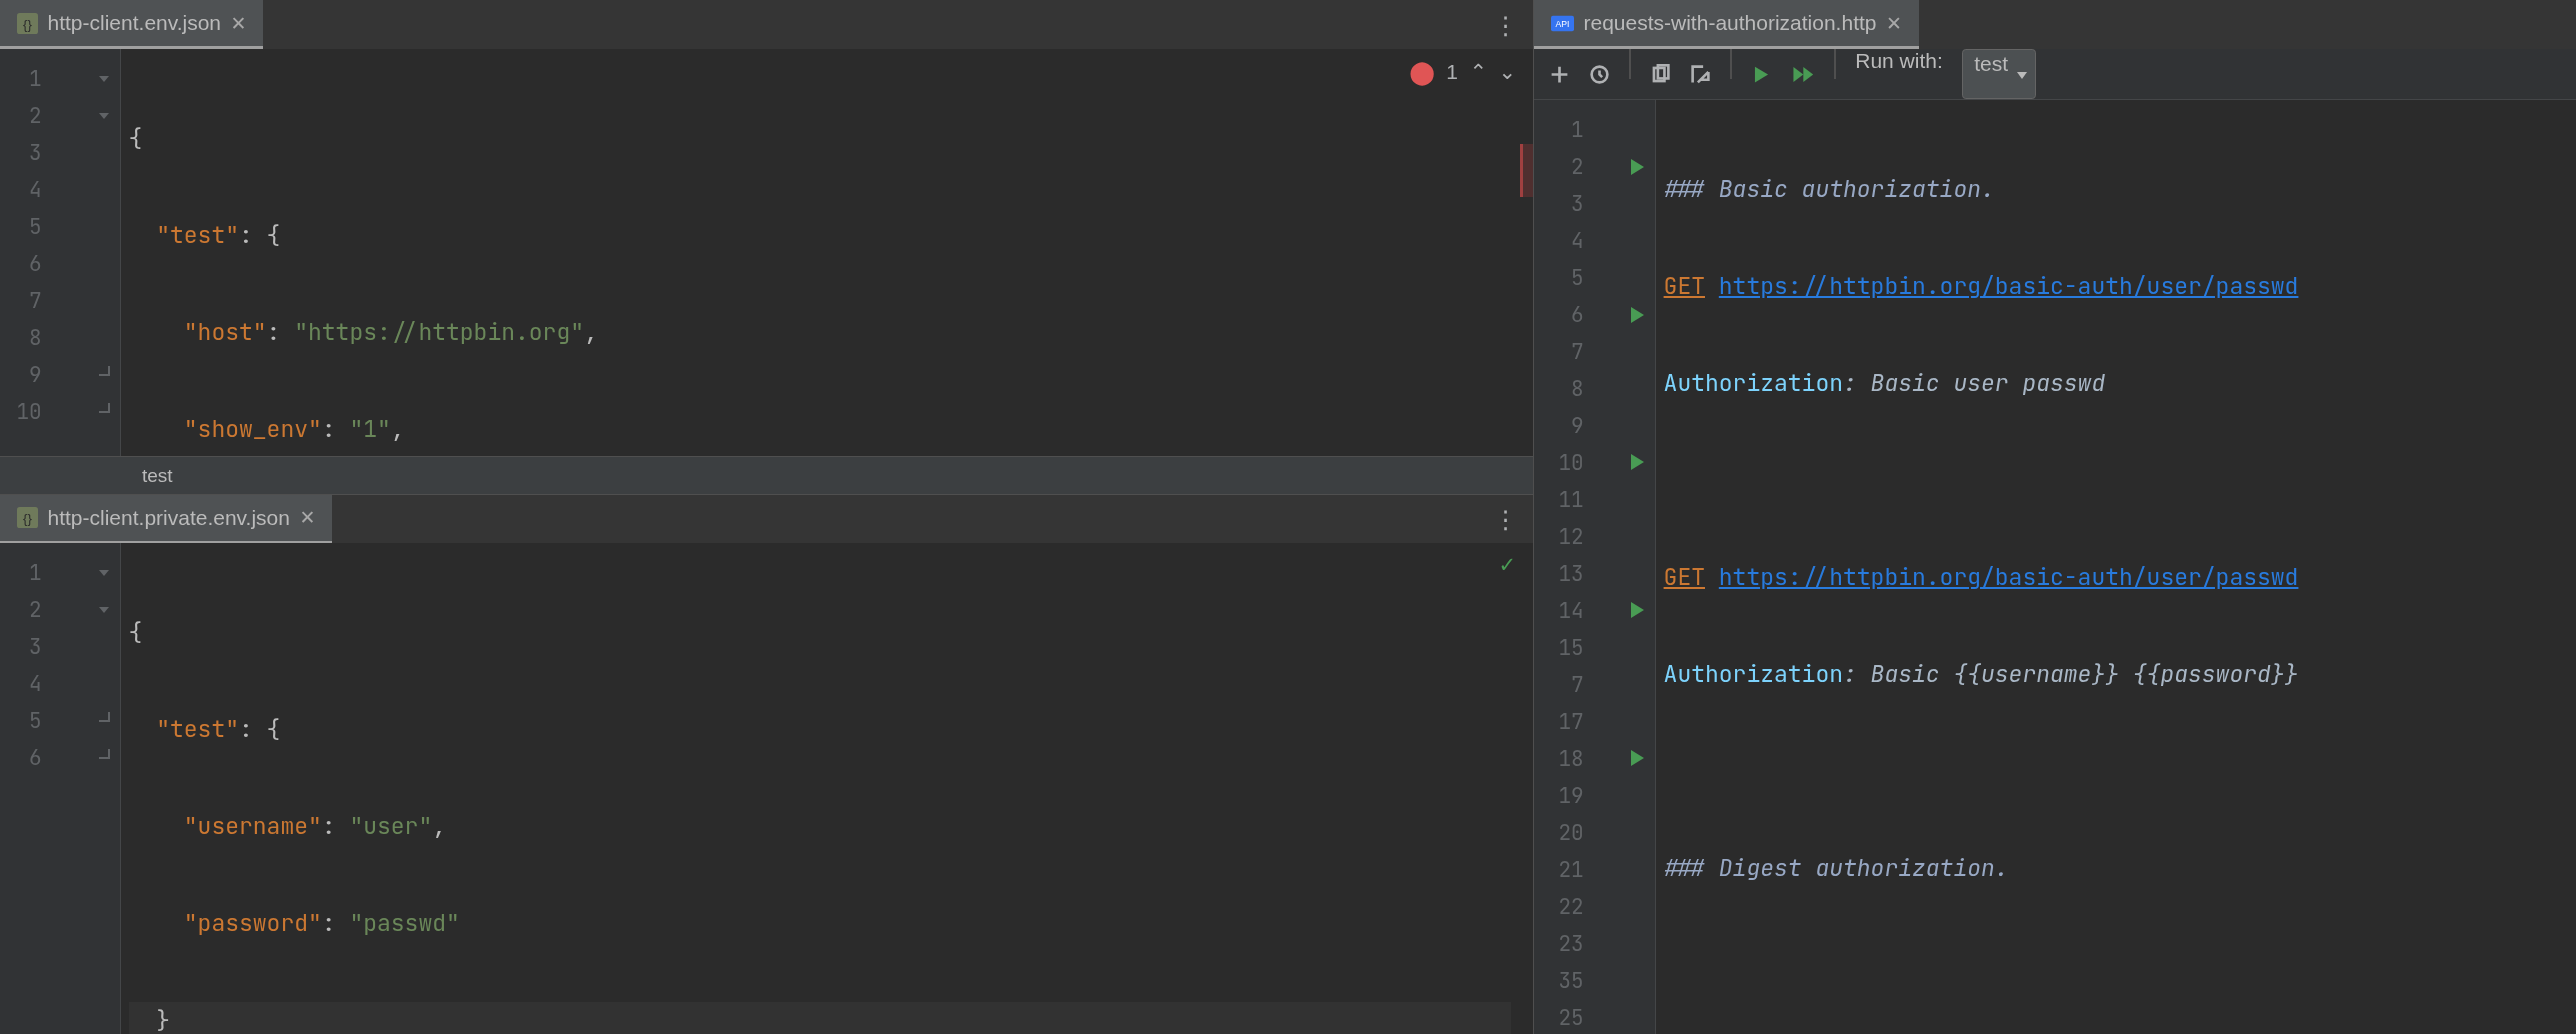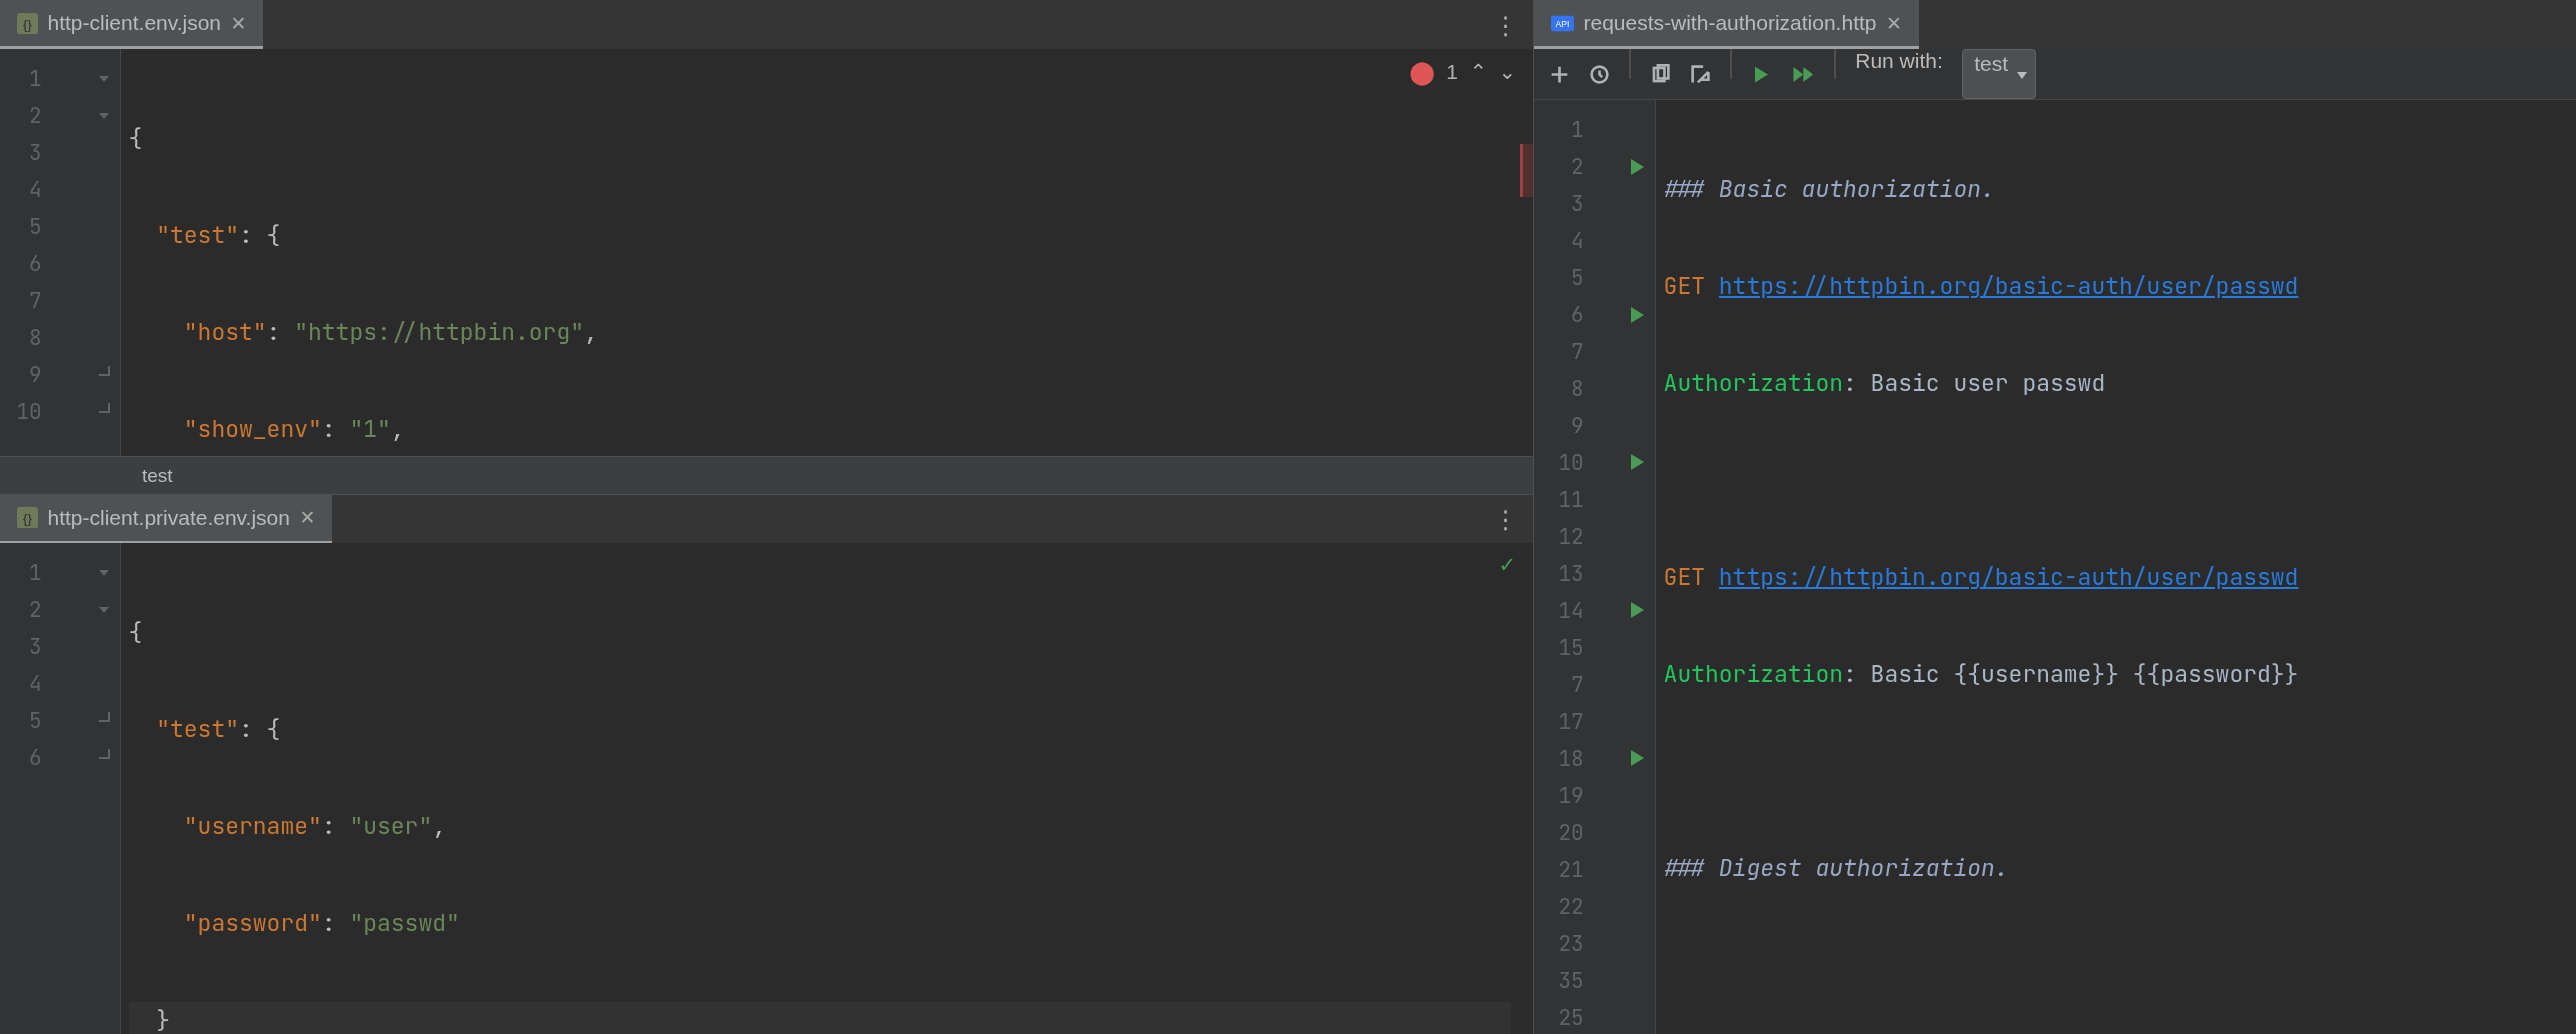"GET" .code .m { text-decoration: none -> underline }
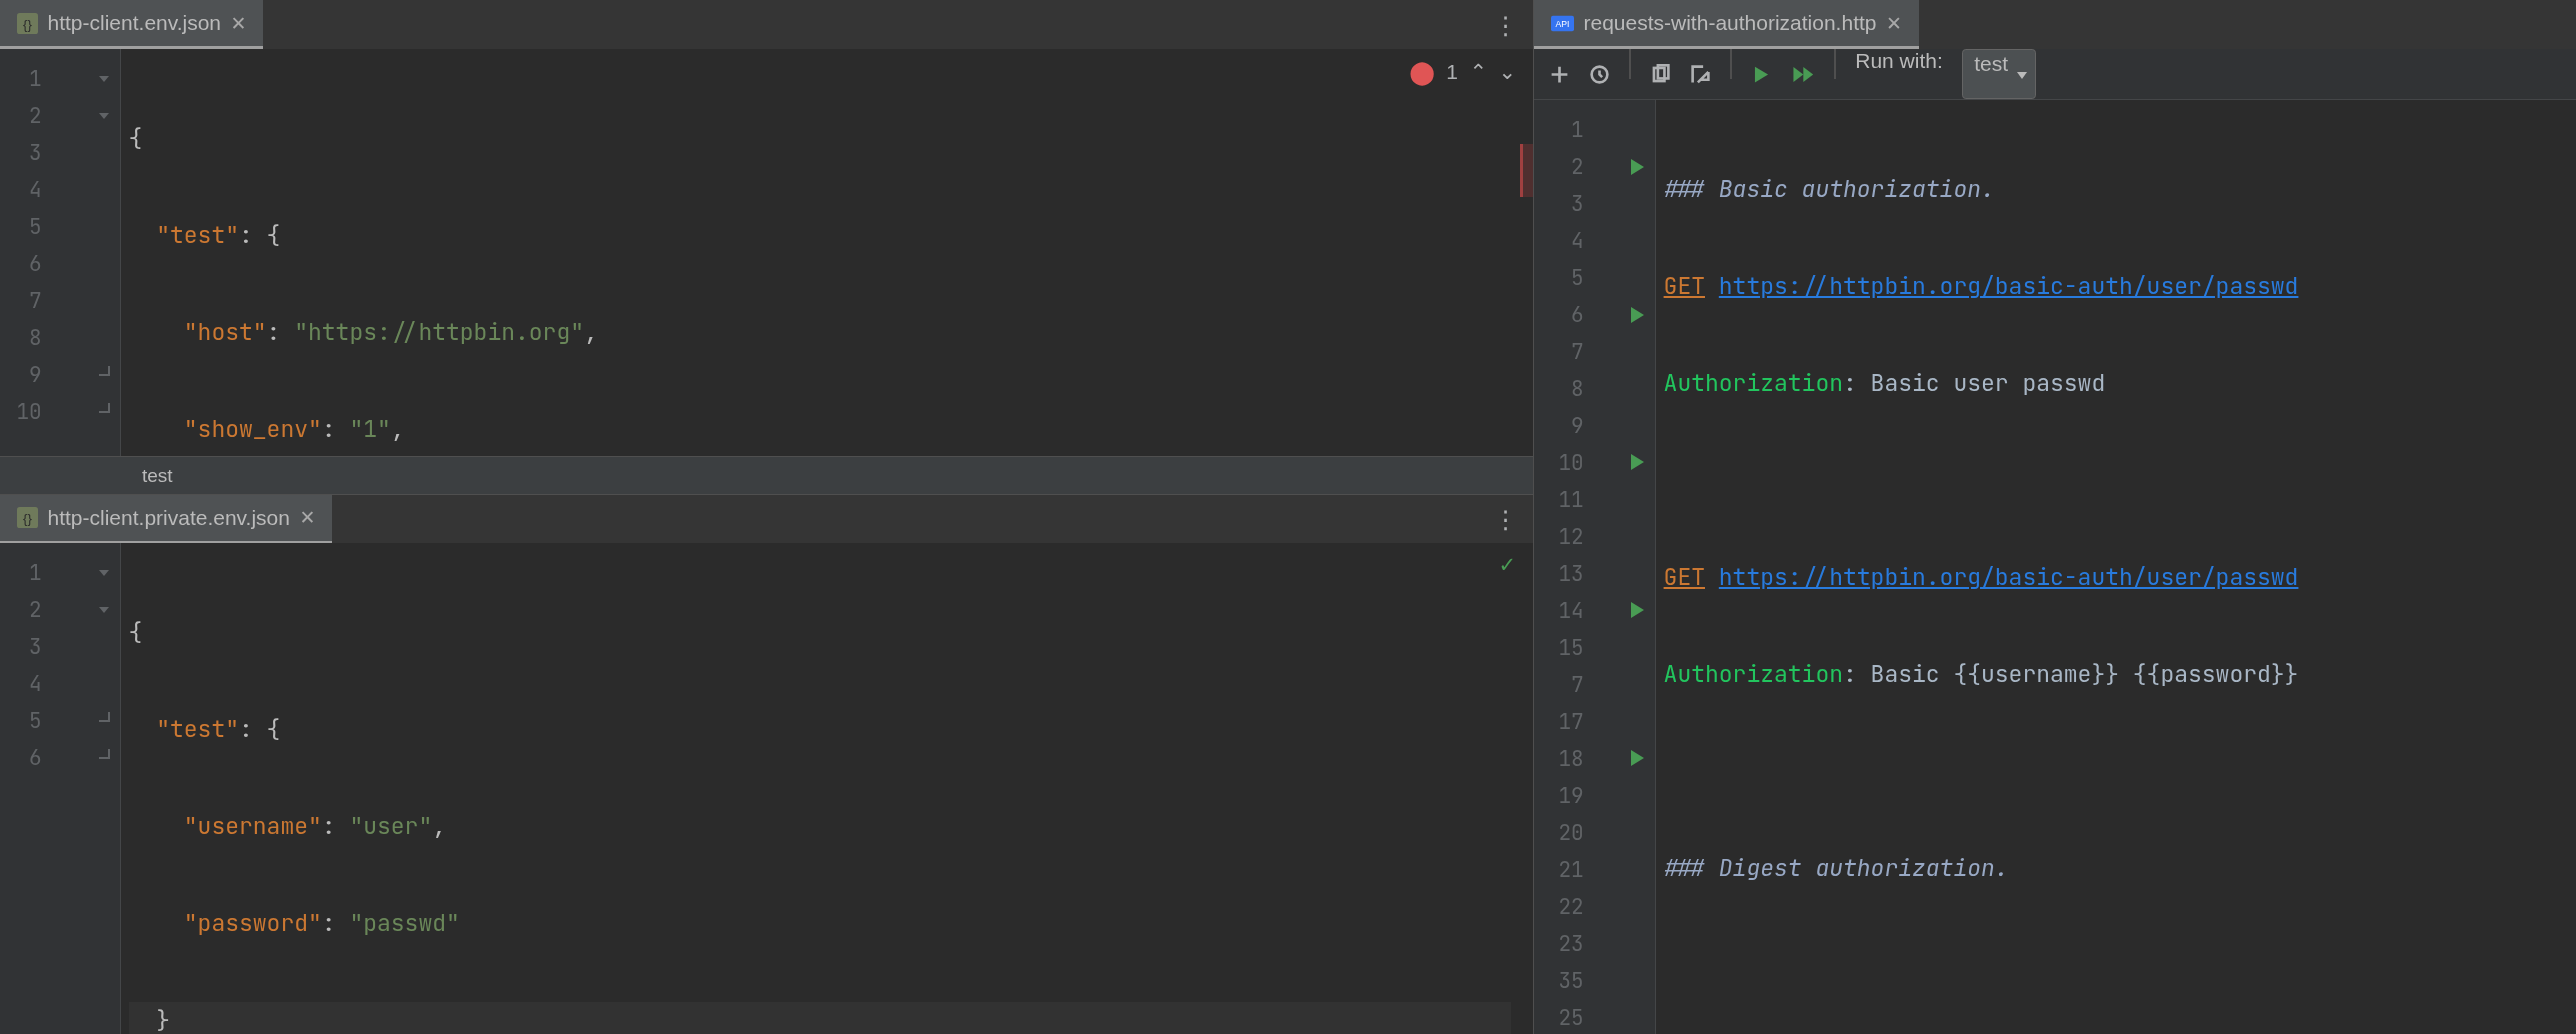"Authorization" .code .hn { color: #22c55e -> #7dd3fc }
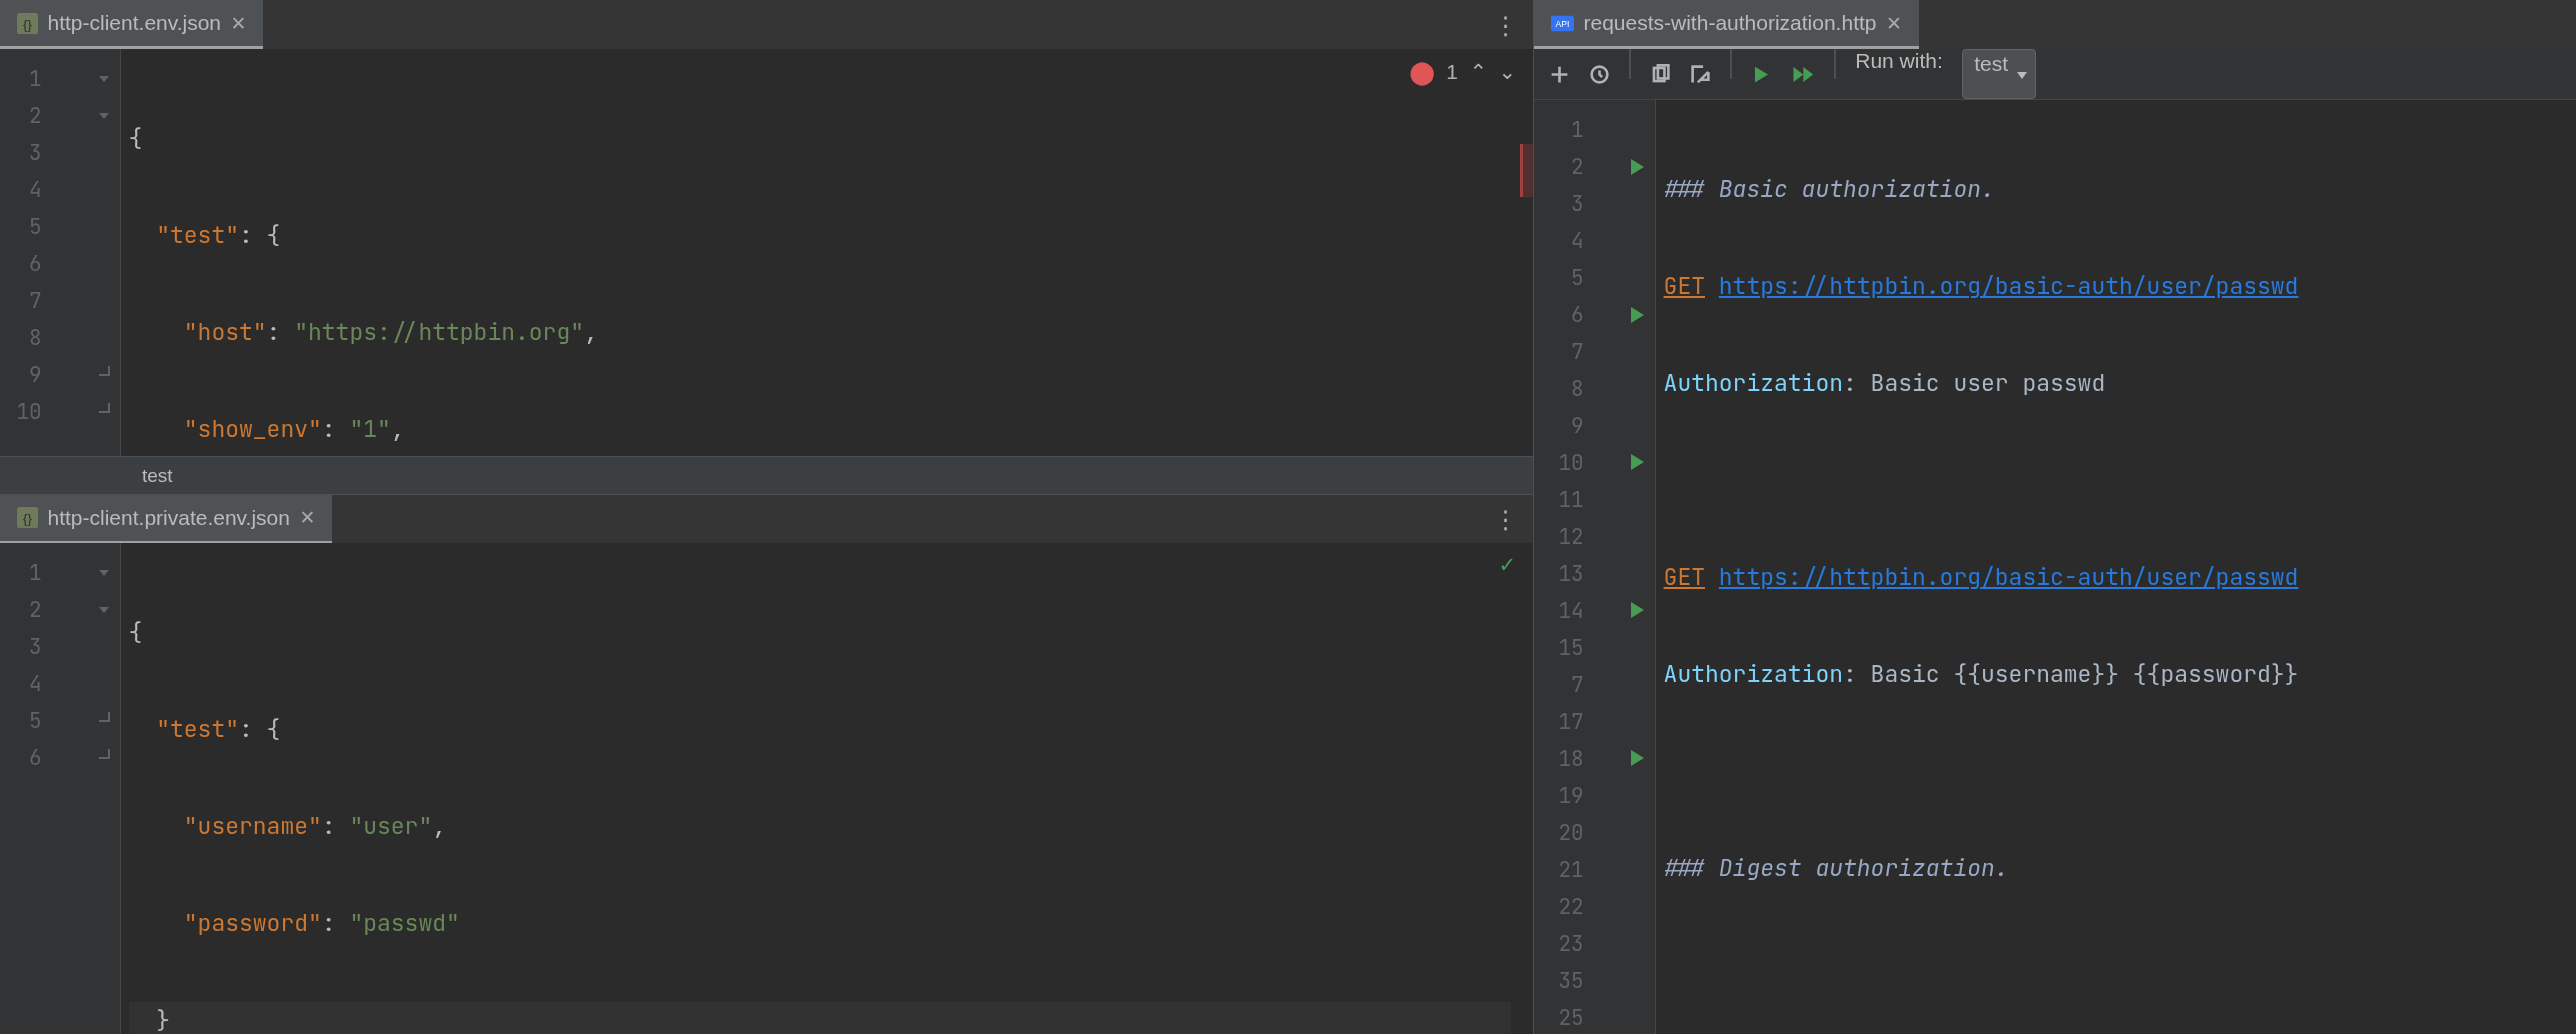": Basic user passwd" .code .hv { font-style: none -> italic }
